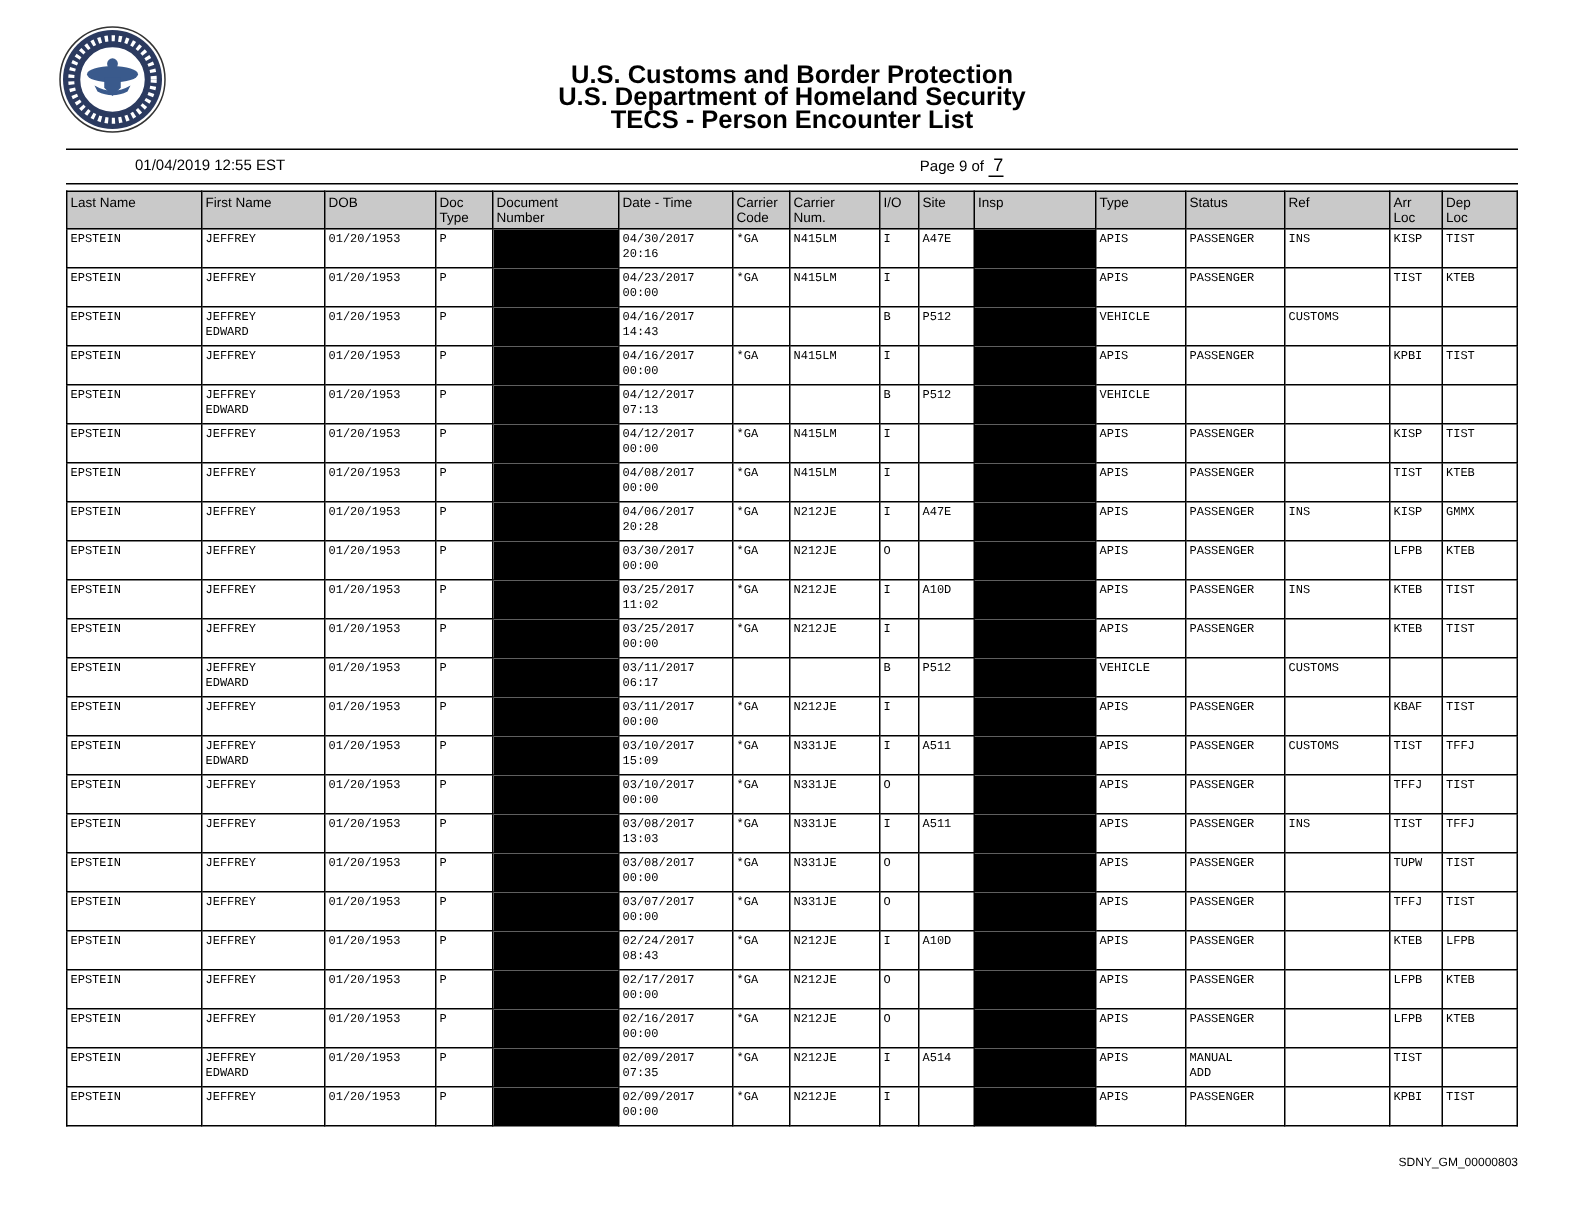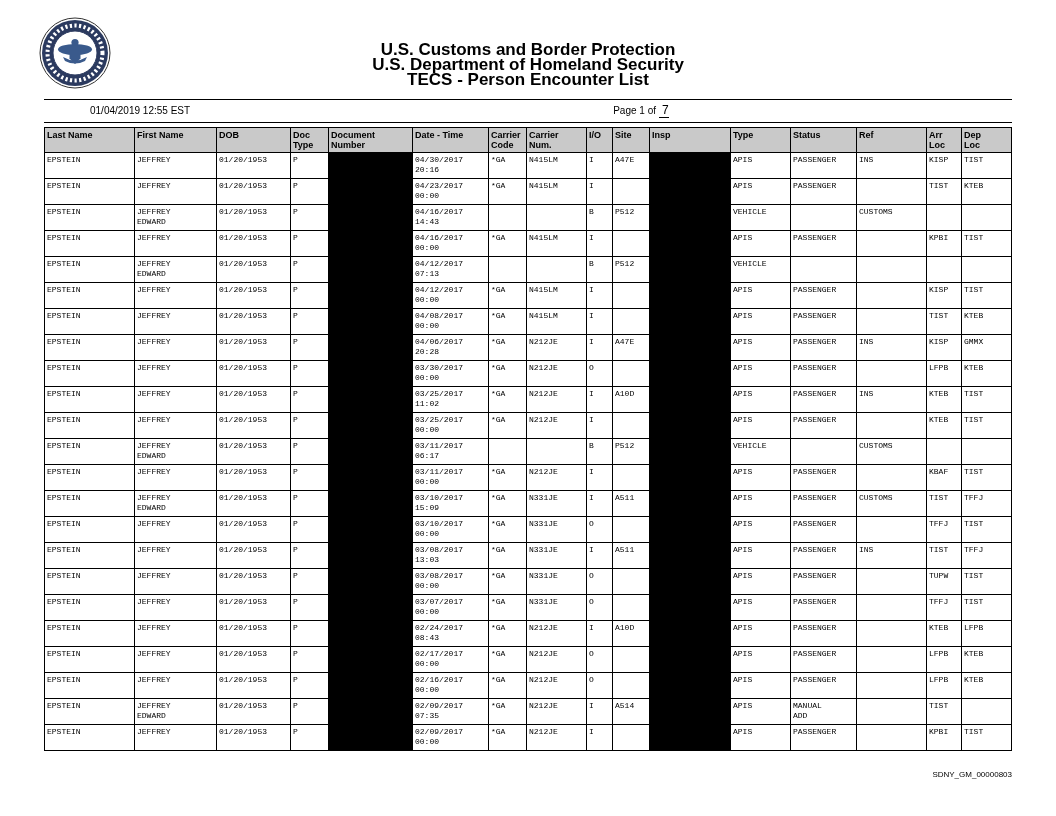"Page 1 of" span { text: 1 -> 9 }
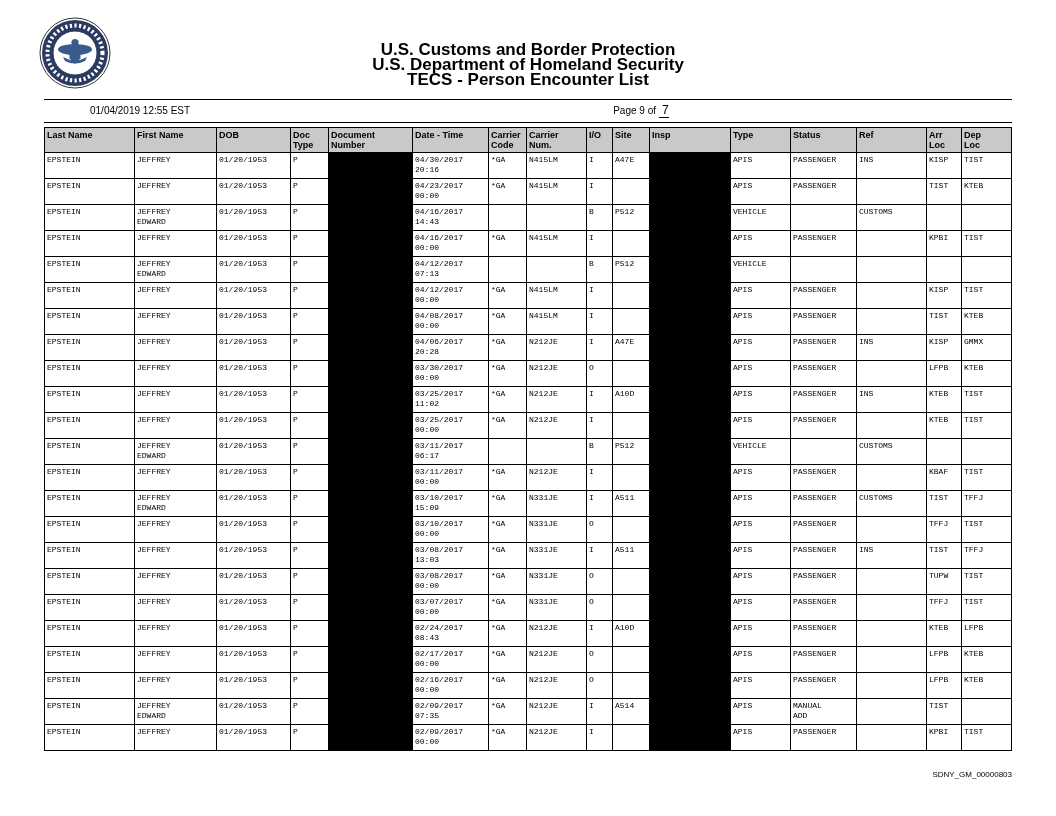"Last Name" table.encounters th { font-weight: bold -> normal }
